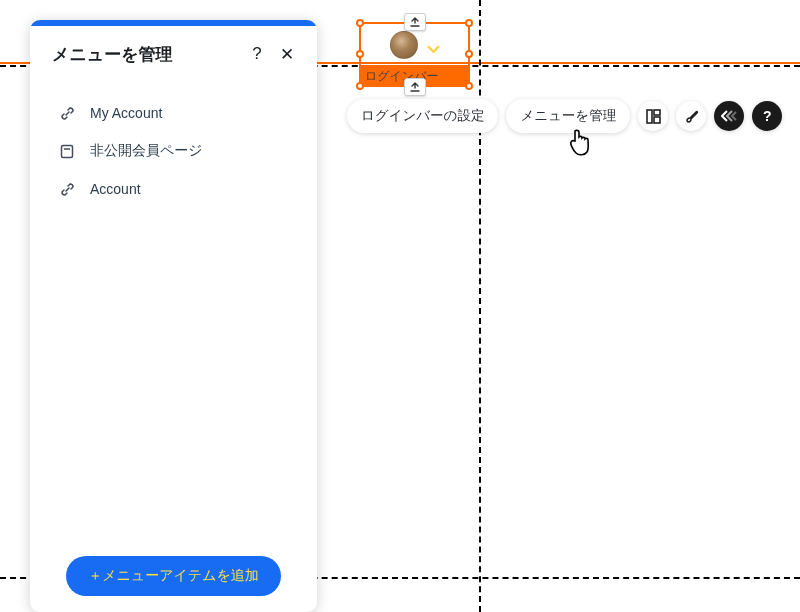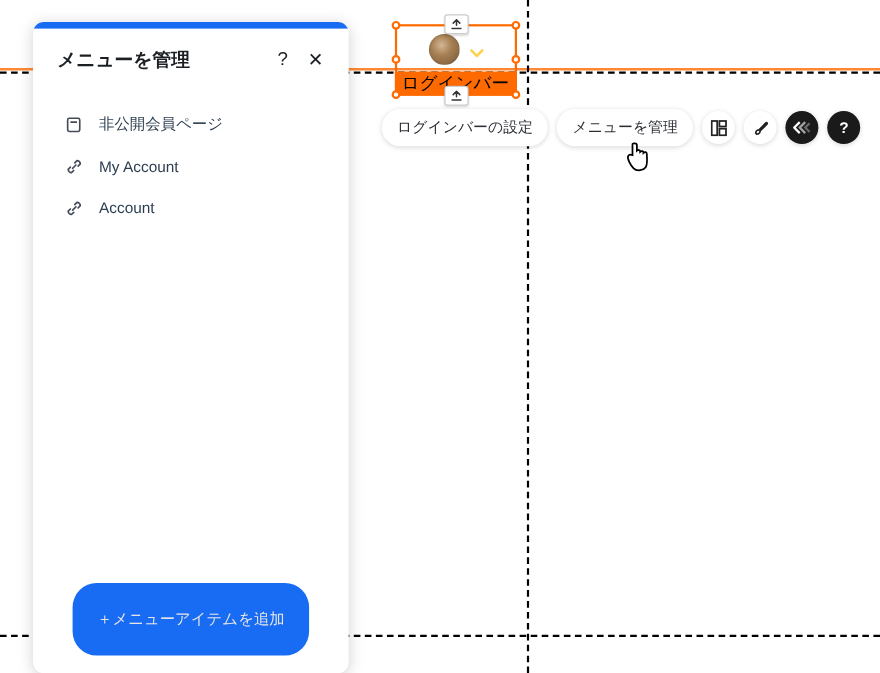"ログインバー" .login-label { color: #000000 -> #404040; font-size: 16px -> 12px }
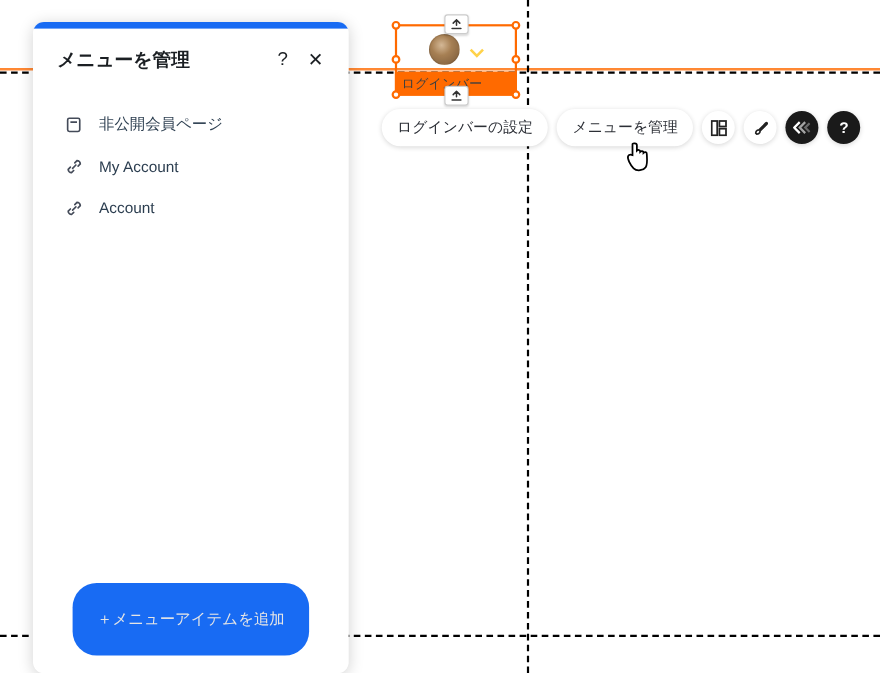"非公開会員ページ" div.menu-item { order: before "My Account" -> after "My Account" }
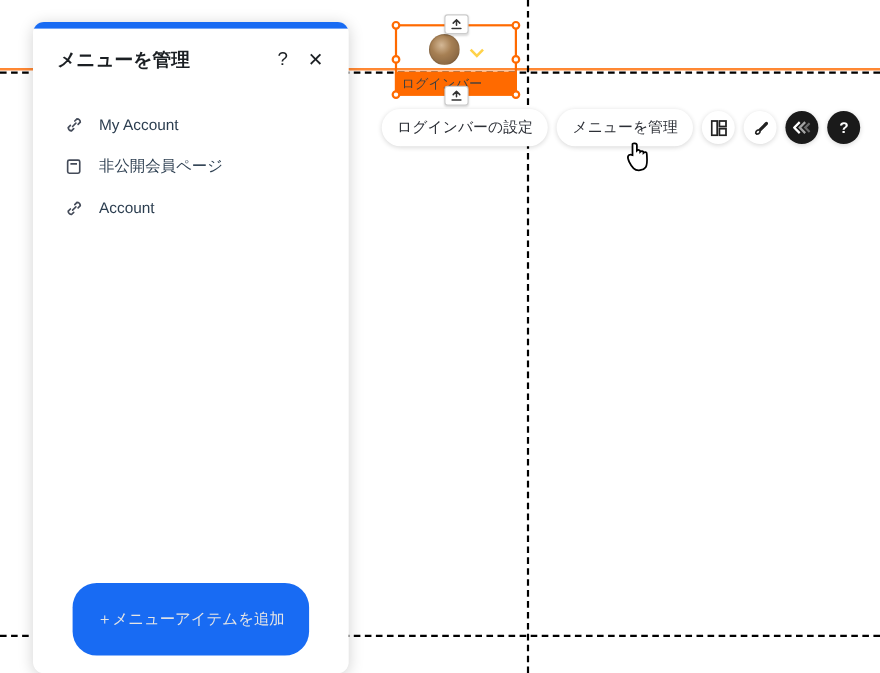"＋メニューアイテムを追加" .add-btn { color: #e5e5e5 -> #fde047; padding: 24px 22px -> 11px 22px }
